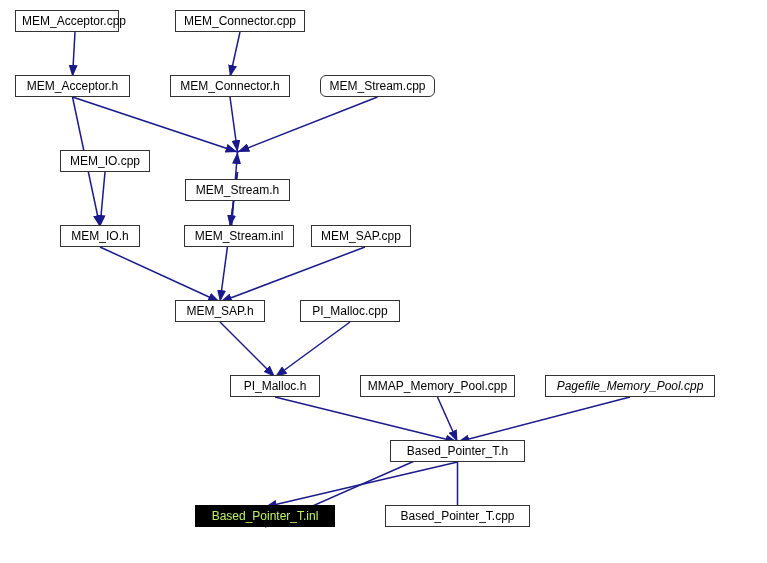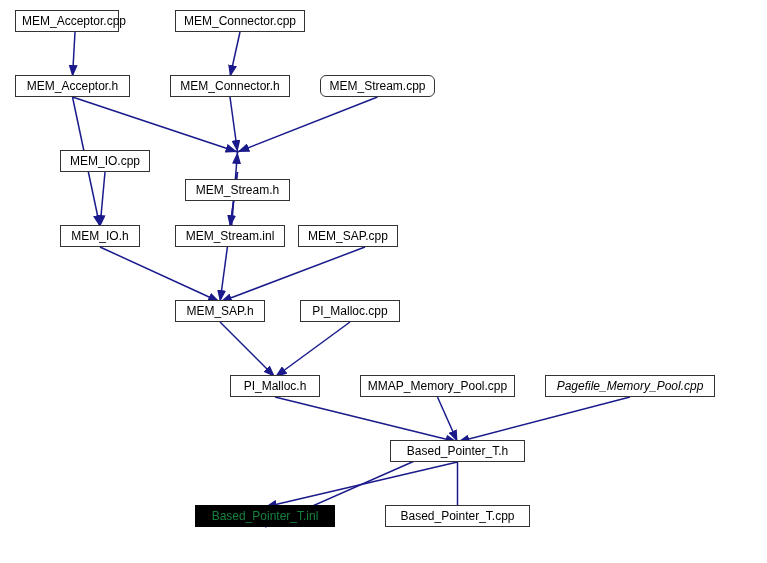"MEM_Stream.inl" div.node-box { left: 175px -> 184px }
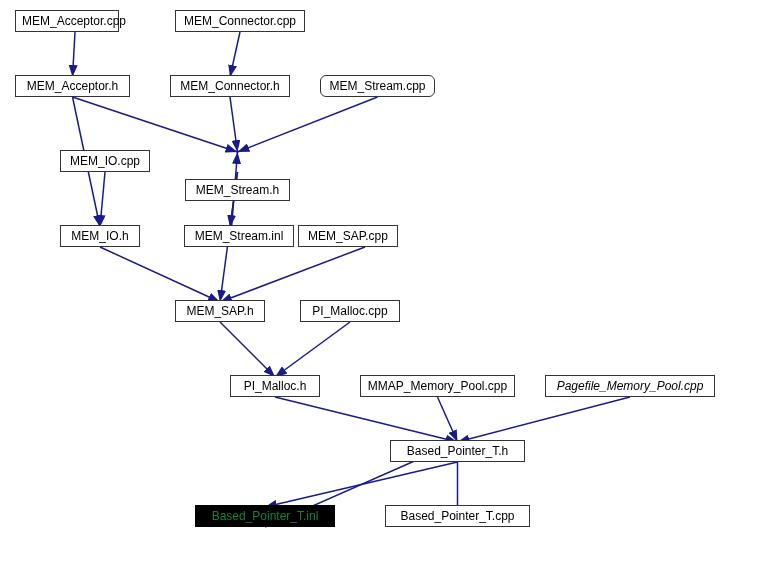"MEM_SAP.cpp" div.node-box { left: 298px -> 311px }
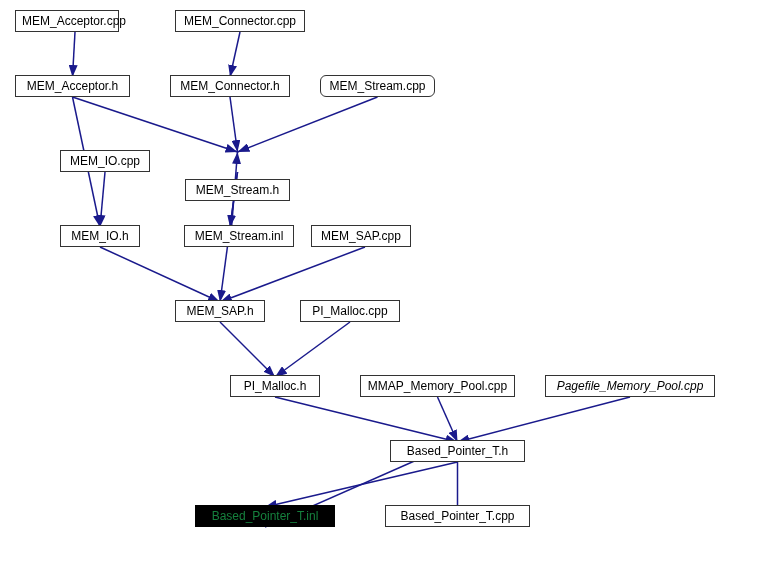"Based_Pointer_T.inl" .node-box.highlighted { color: #15803d -> #bef264 }
